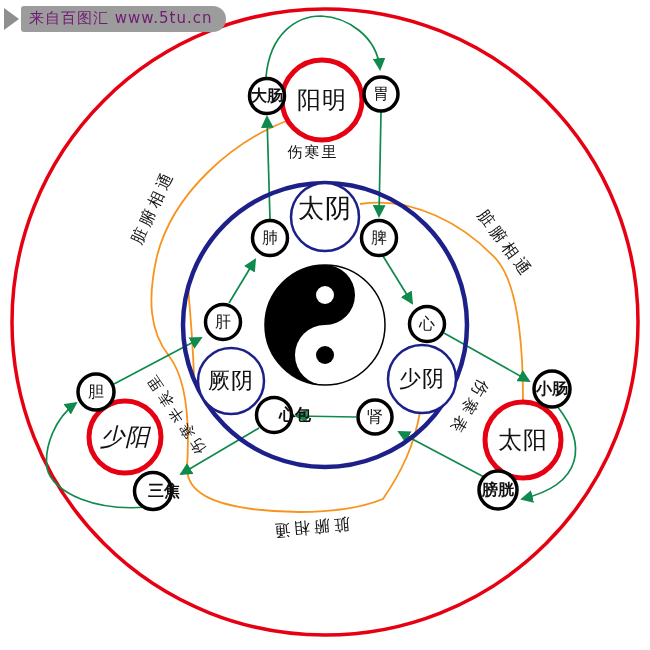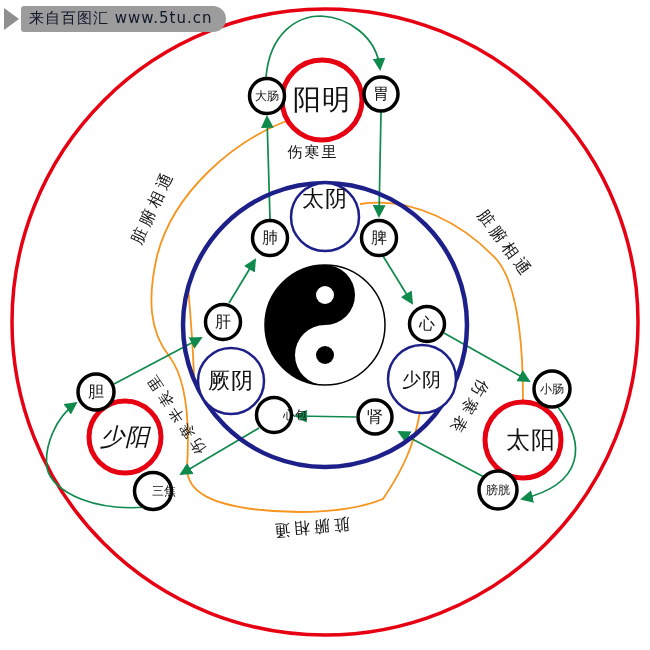"来自百图汇 www.5tu.cn" #watermark .pill { color: #0f172a -> #701a75 }
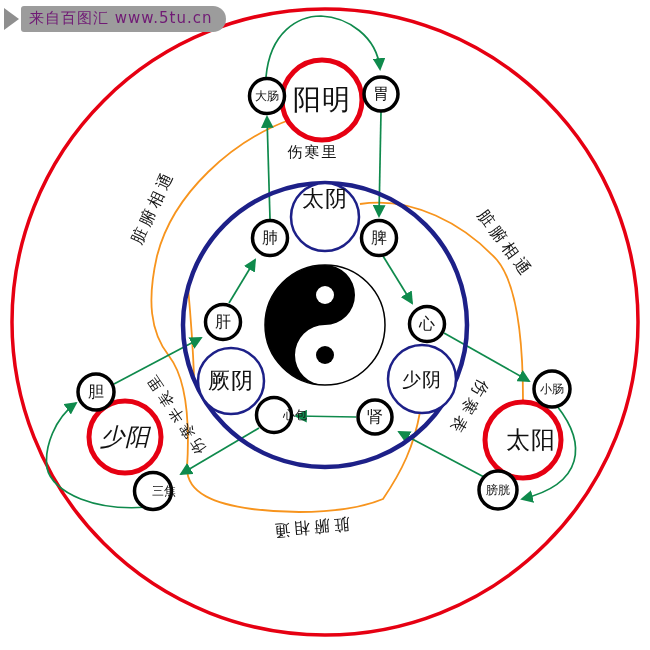"大肠" .org2 { font-size: 12px -> 16px; font-weight: none -> bold }
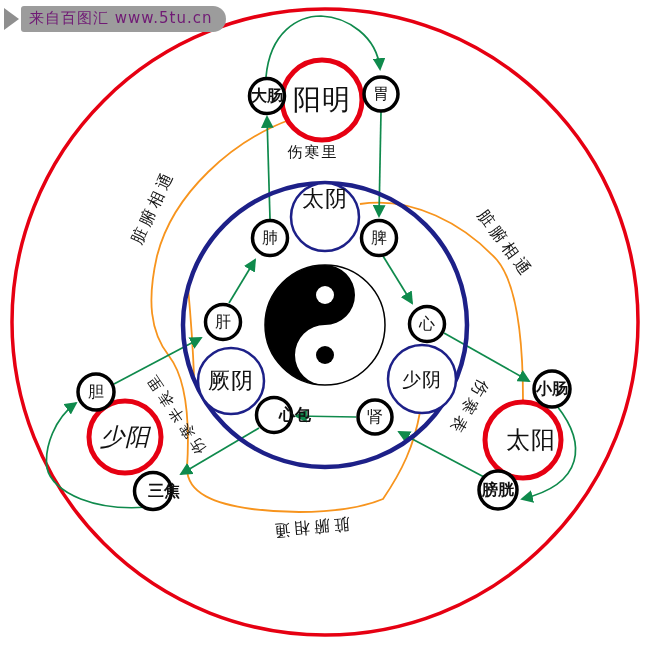"阳明" div.lbl { font-size: 28px -> 24px }
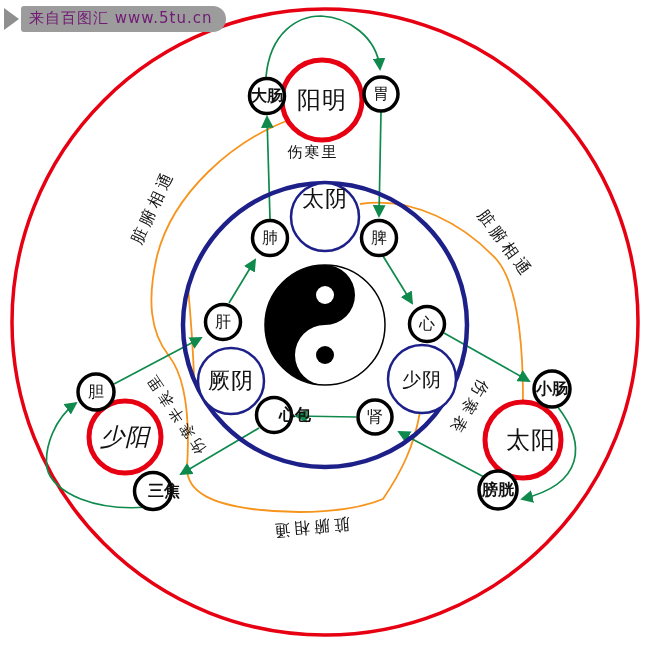"太阴" div.lbl { font-family: Liberation Serif, serif -> none; font-size: 22px -> 26px; top: 199px -> 208px }
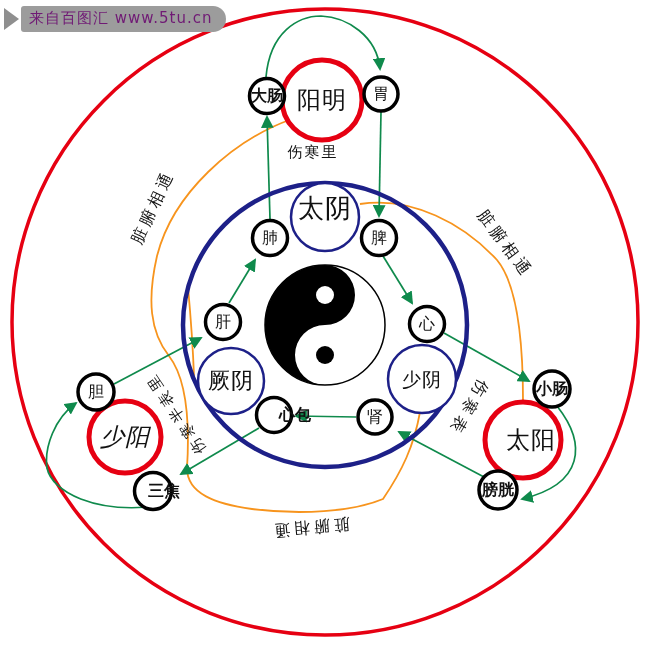"少阴" div.lbl { font-size: 19px -> 22px }
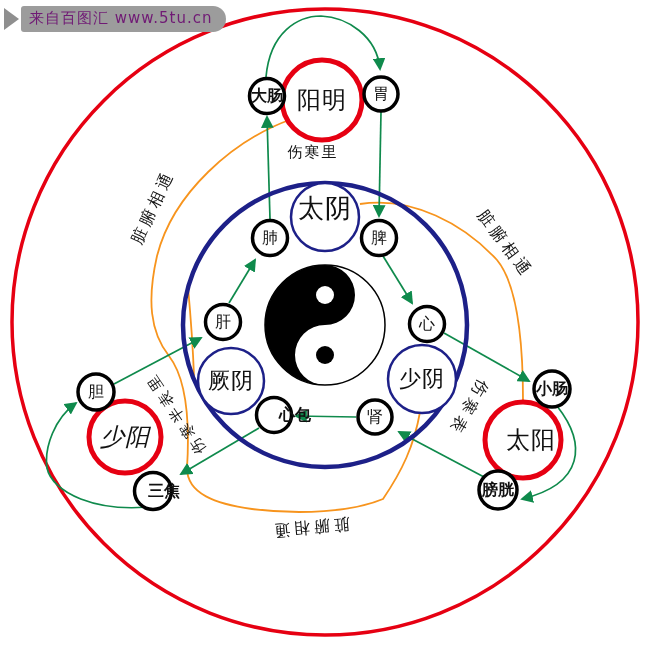"太阳" div.lbl { margin-left: 8px -> none }
